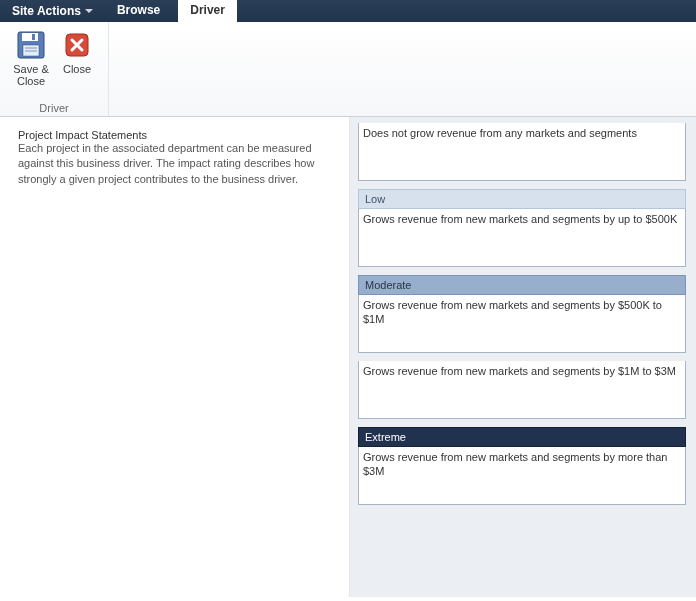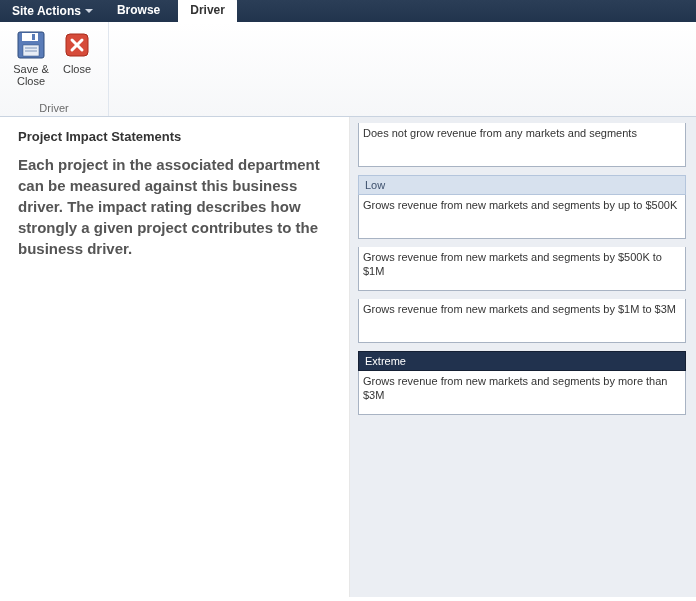"Project Impact Statements" .left-title { font-size: 13px -> 11px; font-weight: bold -> normal; margin-bottom: 10px -> none }
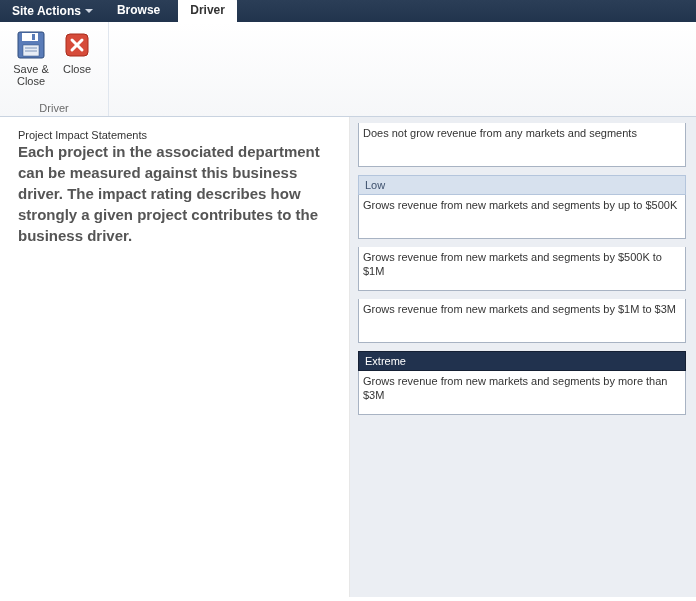"Does not grow revenue from" .impact-textarea { height: 44px -> 58px }
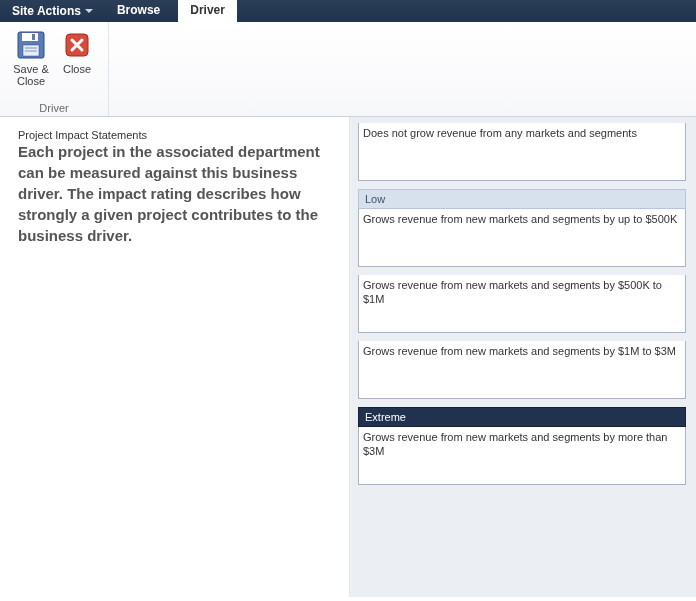"Each project in the associated" .left-desc { font-size: 15px -> 11px; font-weight: bold -> none }
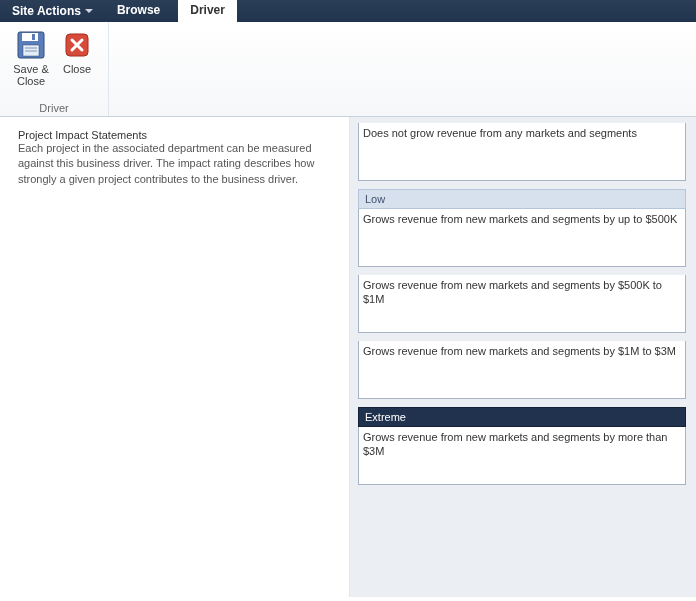"Moderate" div.impact-header { html: none -> <div>Moderate</div> }
